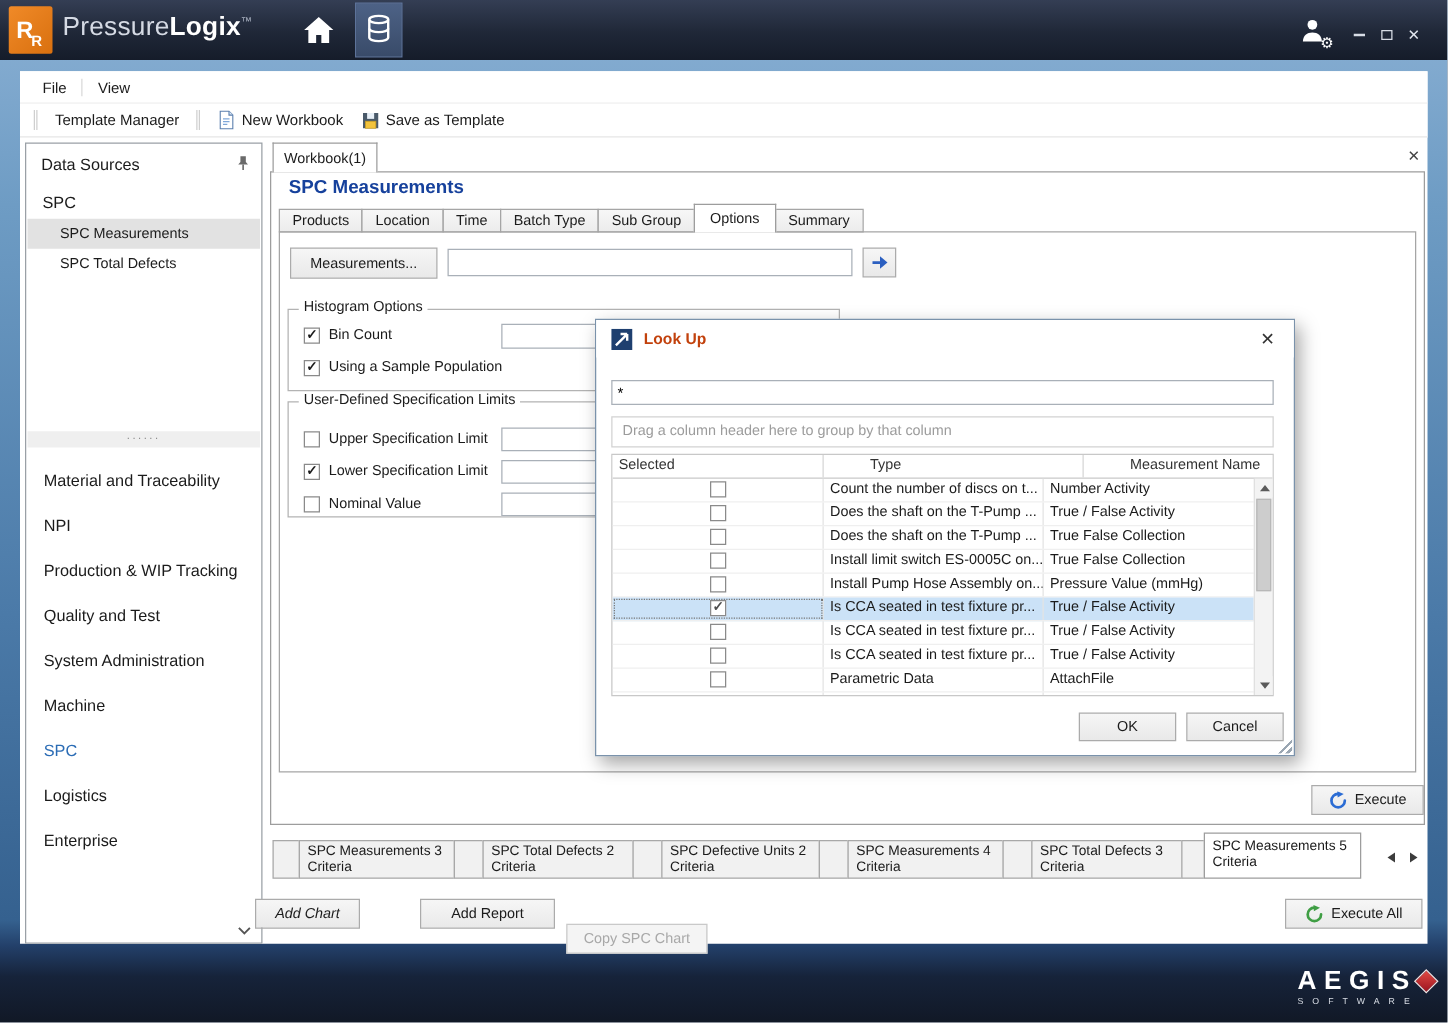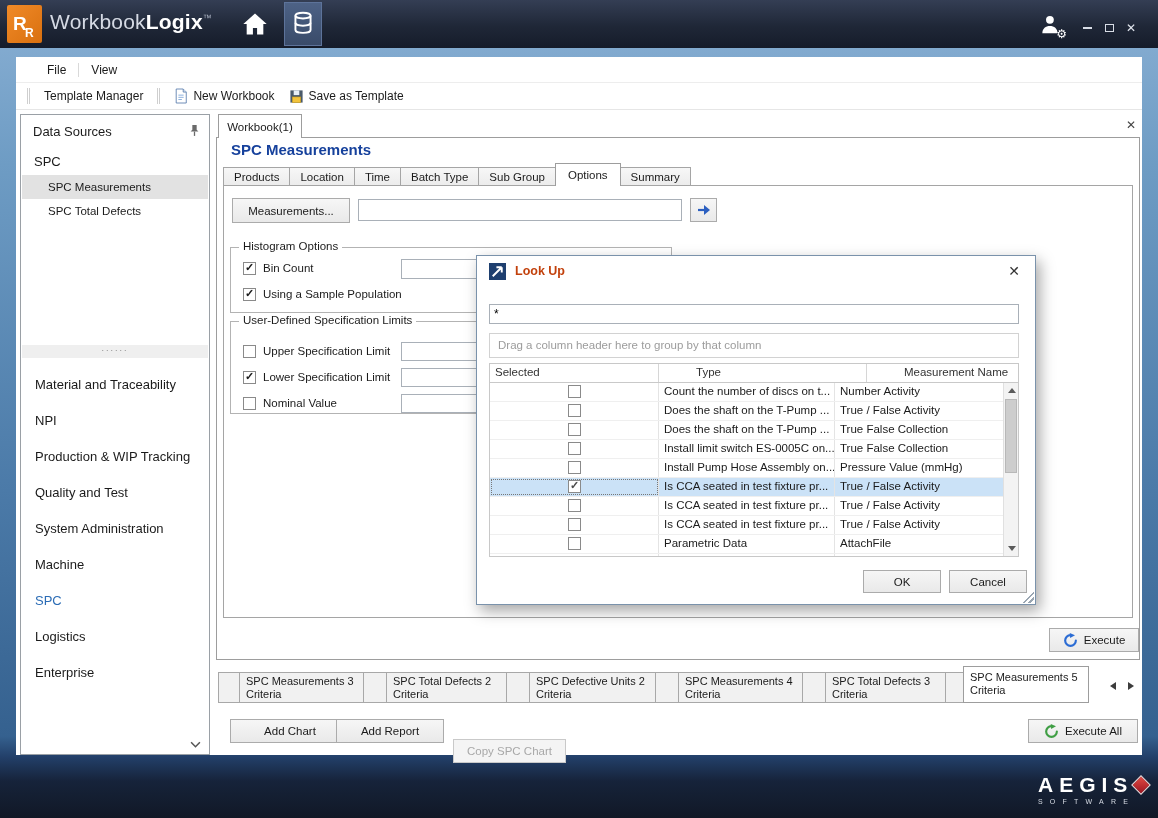"Workbook" span { text: Workbook -> Pressure }
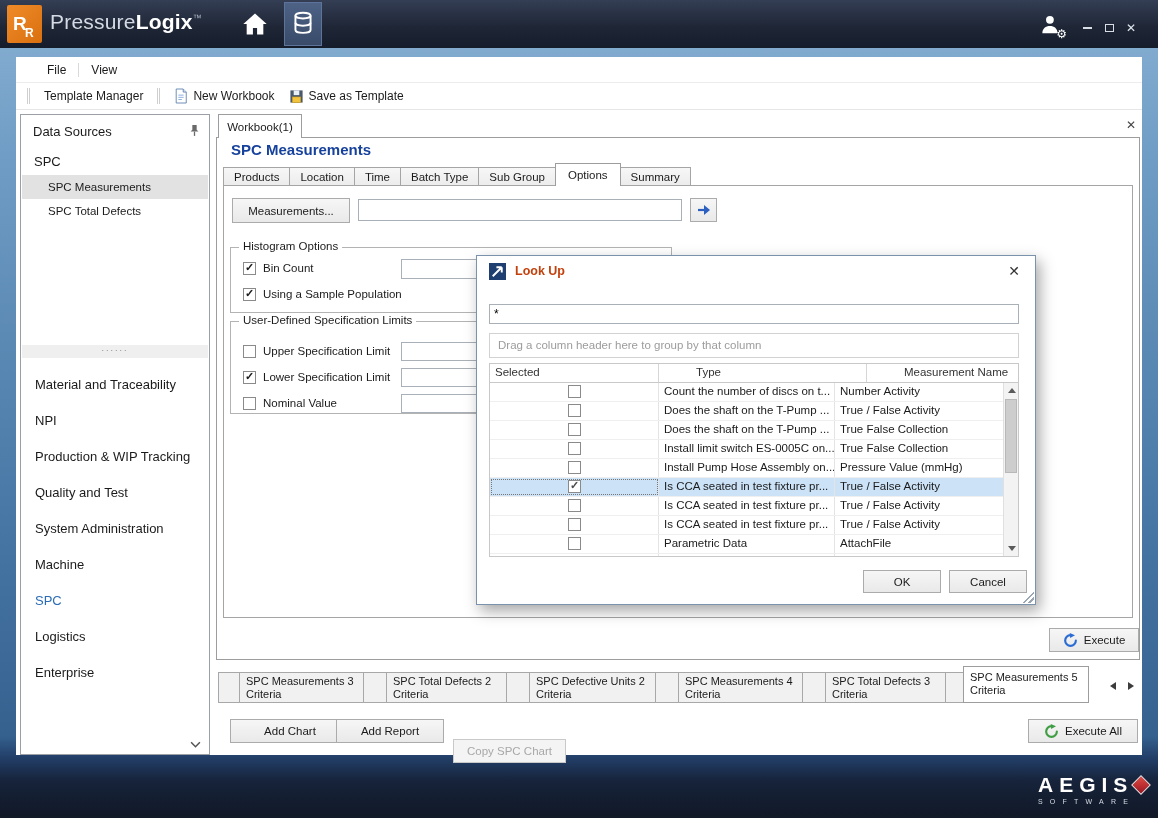"File" .menubar { padding-left: 21px -> 8px }
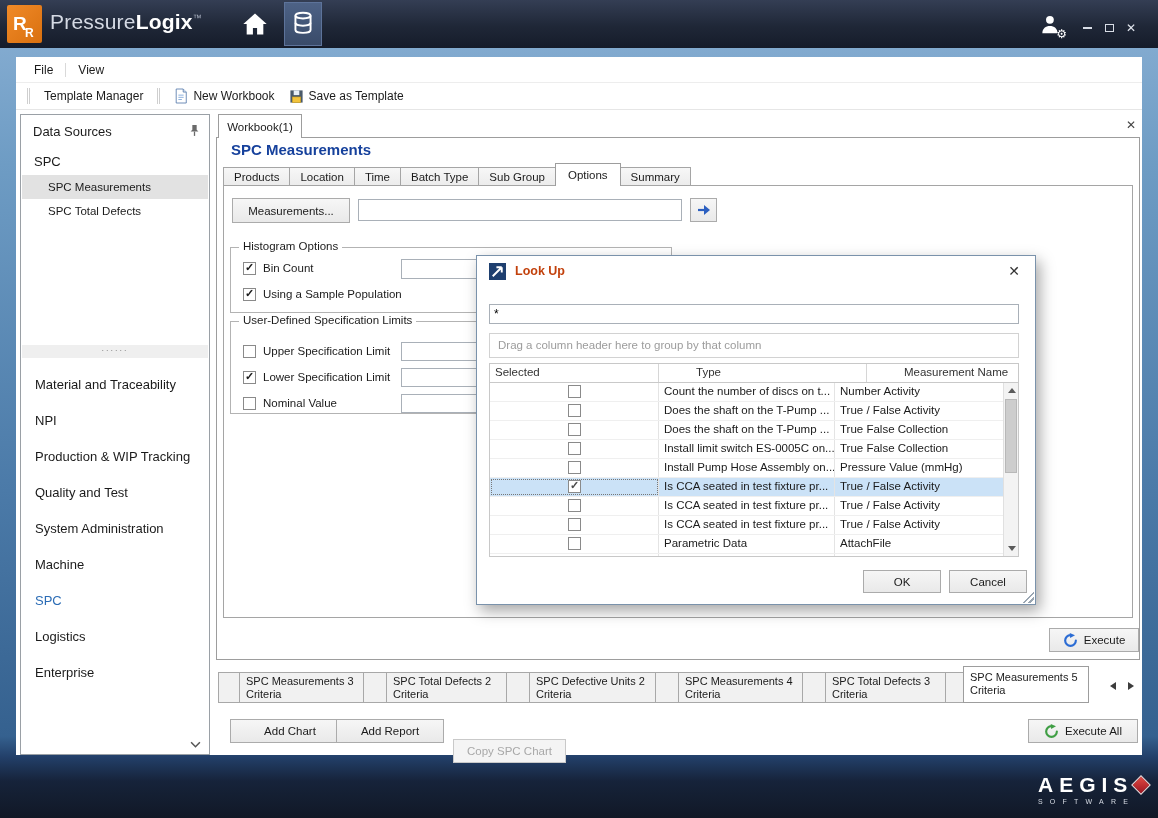"Add Chart" button.btn { font-style: none -> italic; left: 230px -> 204px; width: 120px -> 84px }
